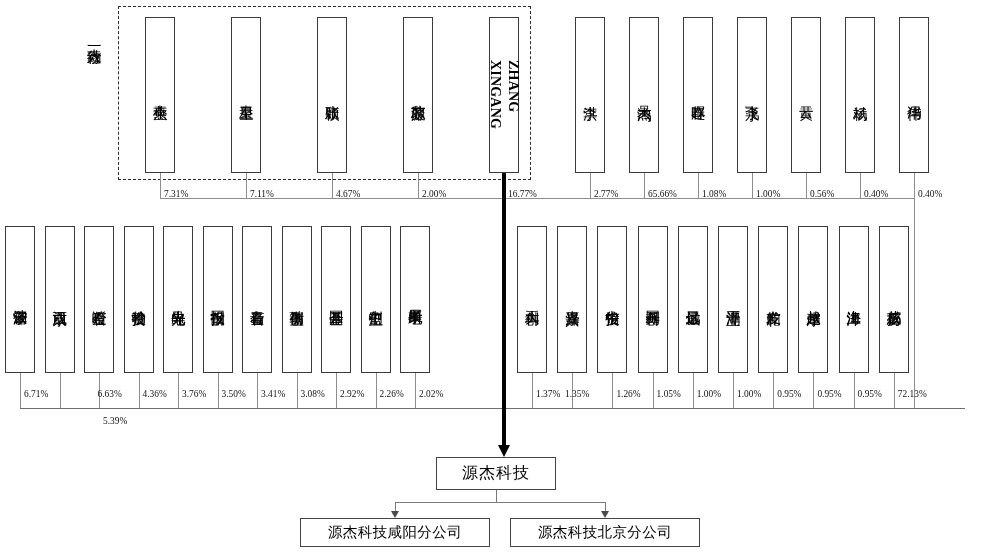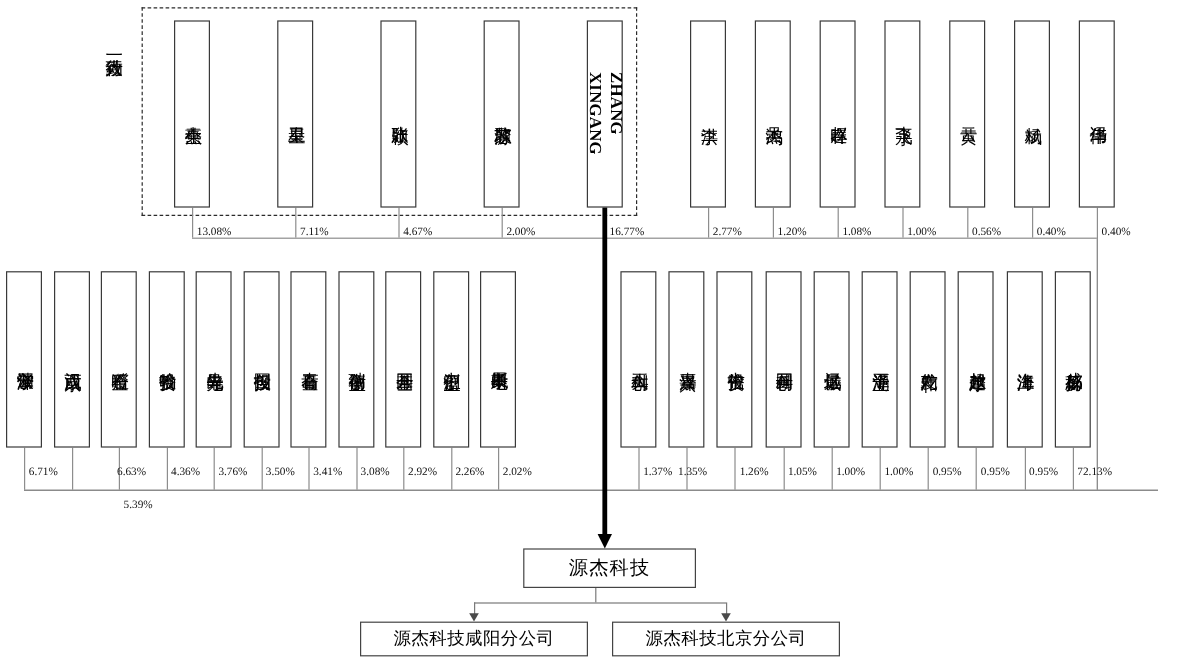"13.08%" div.pct { text: 13.08% -> 7.31% }
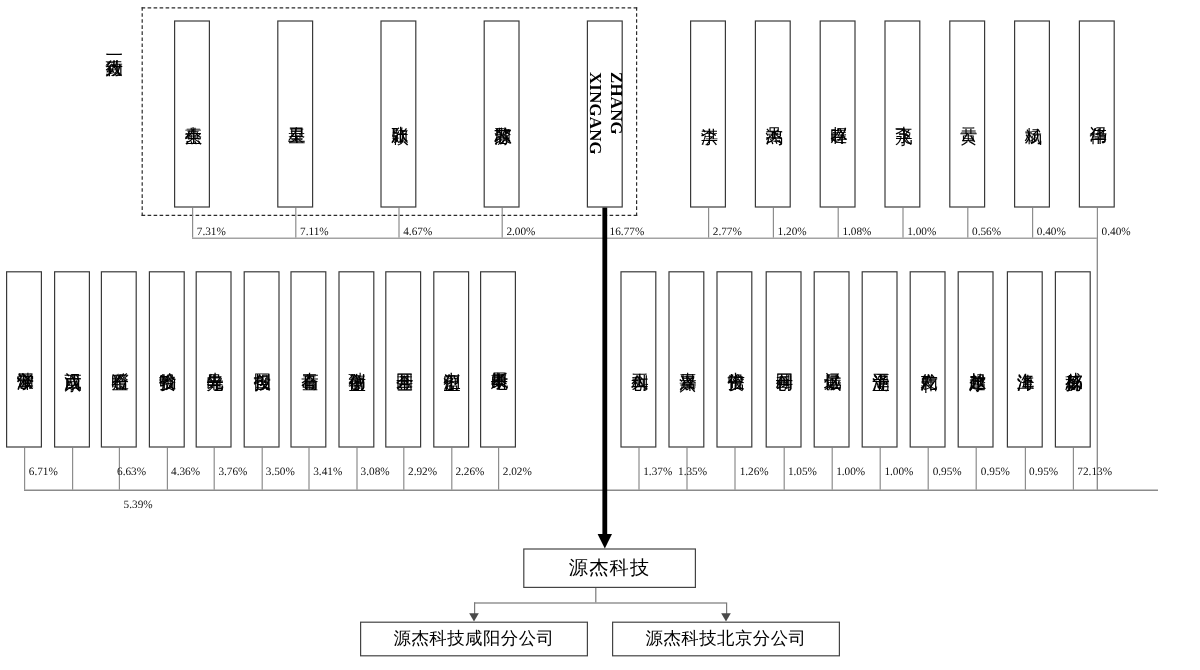"1.20%" div.pct { text: 1.20% -> 65.66% }
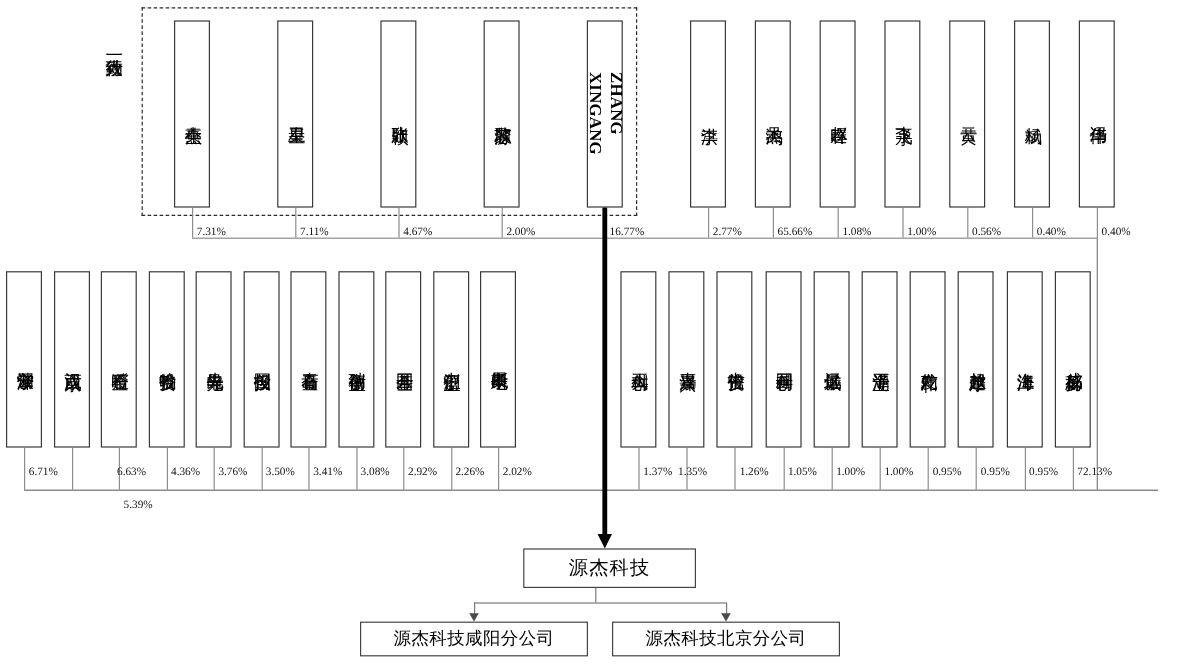"源杰科技" div.hbox { width: 144px -> 120px }
